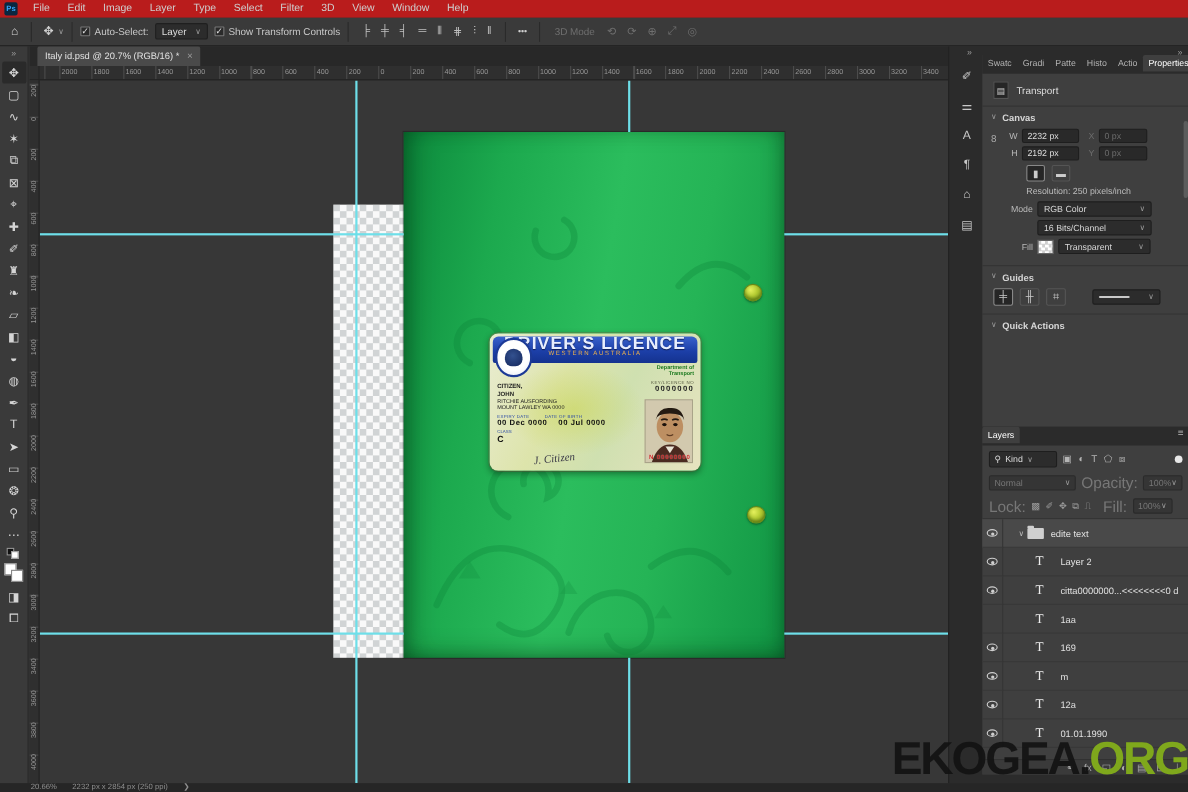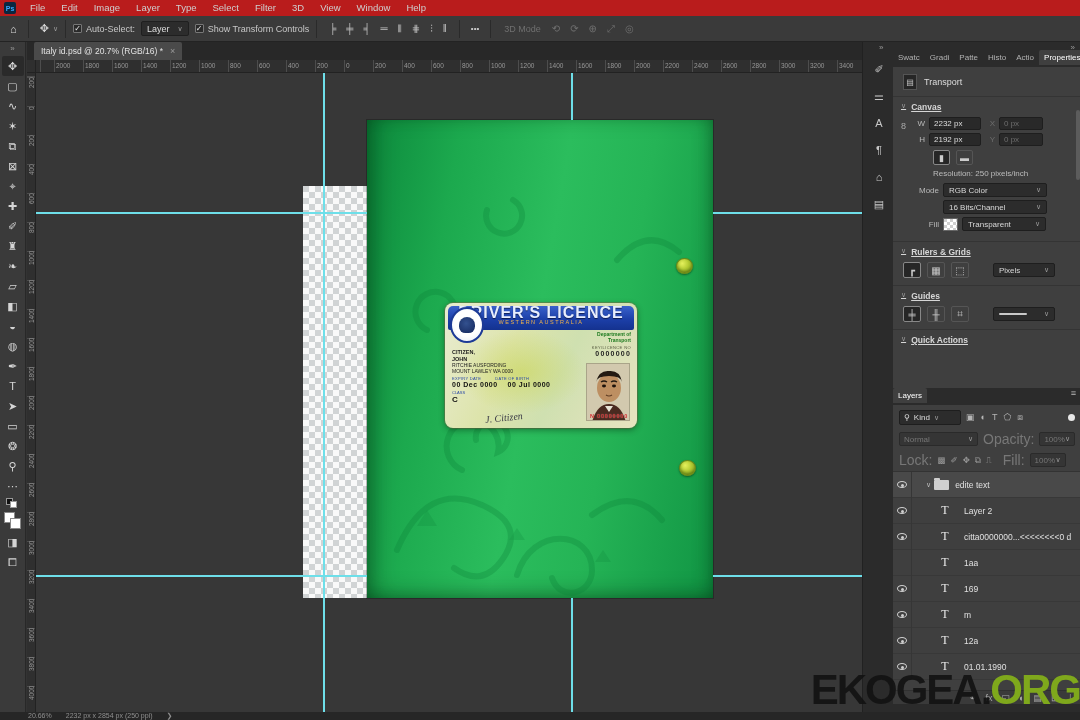"Canvas" .sect-head { text-decoration: underline -> none }
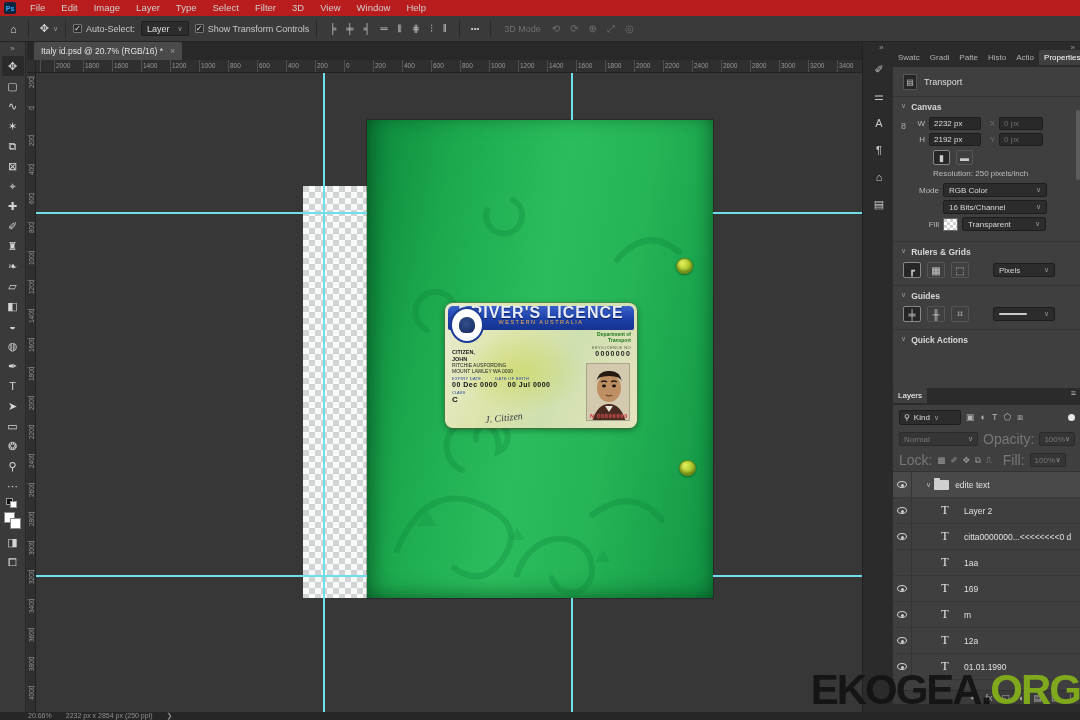"Rulers & Grids" div.sect { html: <div> <div> <span>∨</span> <span>Rulers &amp; Grids</span> </div> <div> <span> <span>┏</span> <span>▦</span> <span>⬚</span> </span> <span> <span>Pixels</span> <span>∨</span> </span> </div> </div> -> none }
